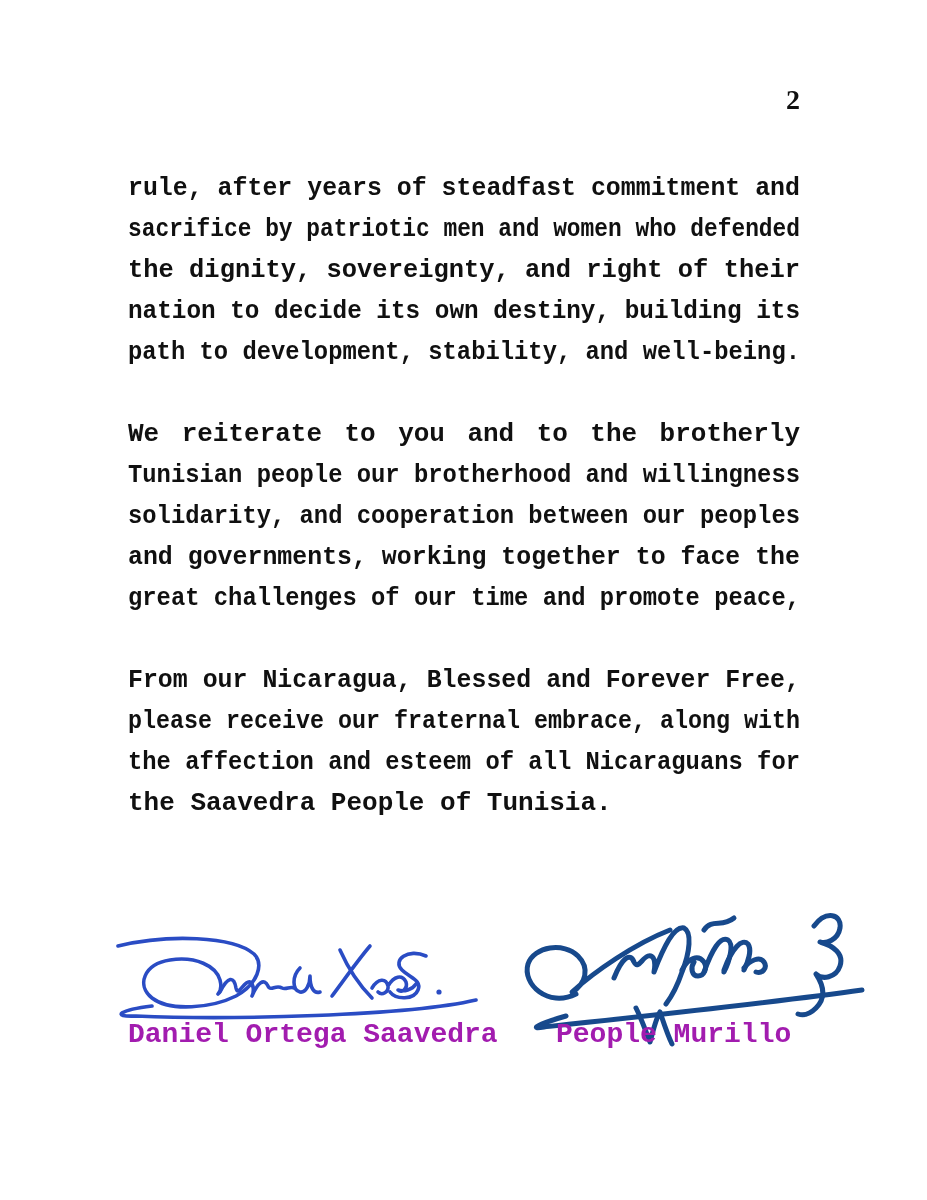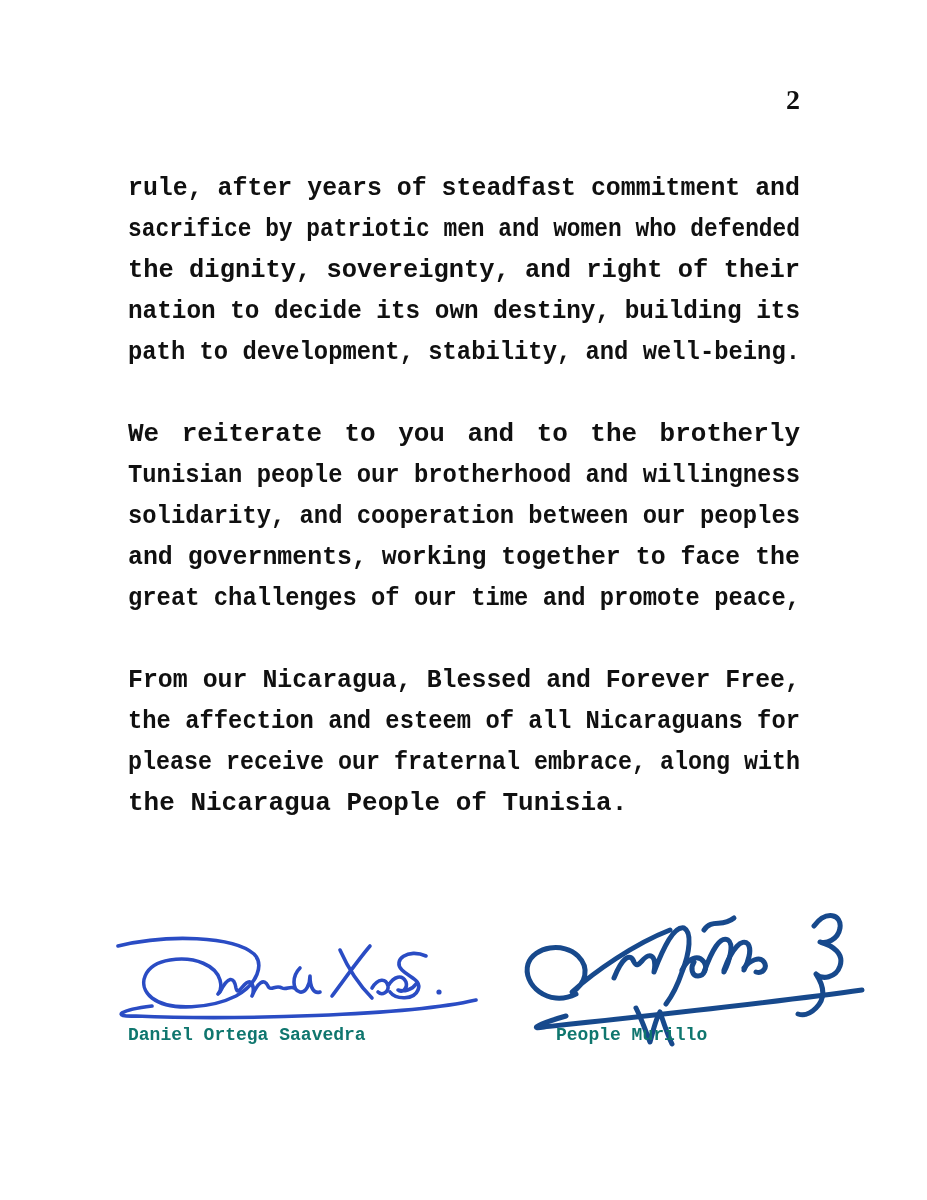"the affection and esteem of" div.line { order: before "please receive our fraternal embrace," -> after "please receive our fraternal embrace," }
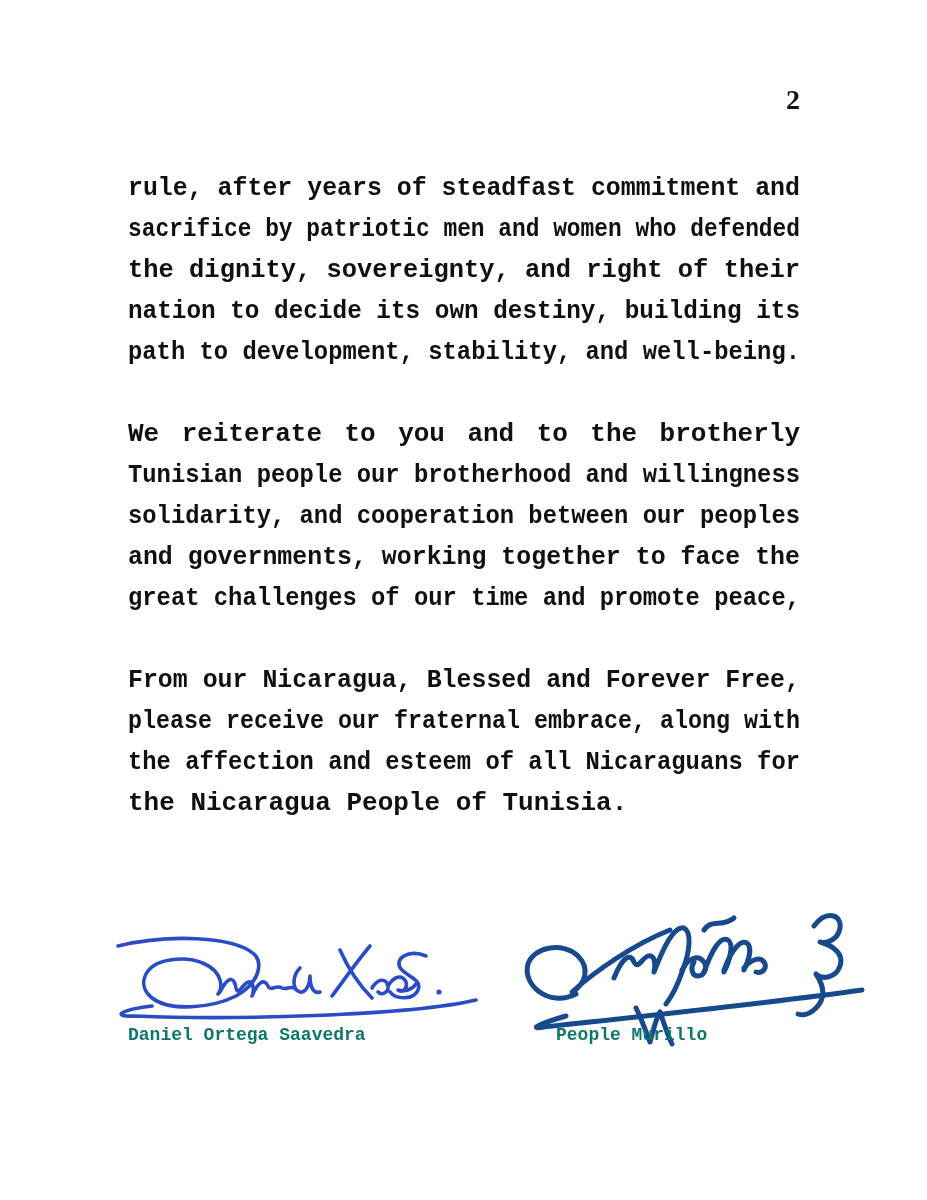"the Nicaragua People of Tunisia." span { text: Nicaragua -> Saavedra }
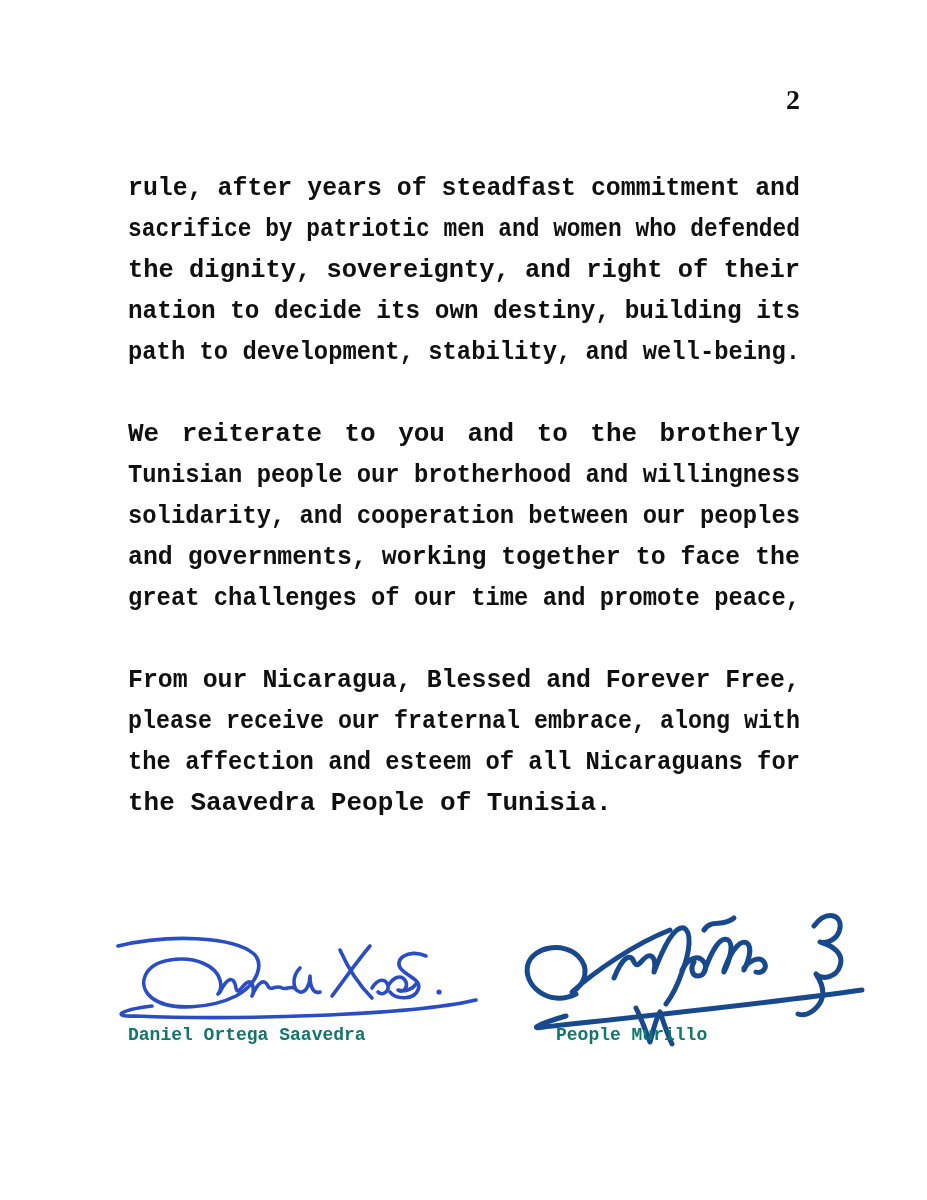"Daniel Ortega Saavedra" .sig-name { color: #0f766e -> #a21caf; font-size: 18px -> 28px }
